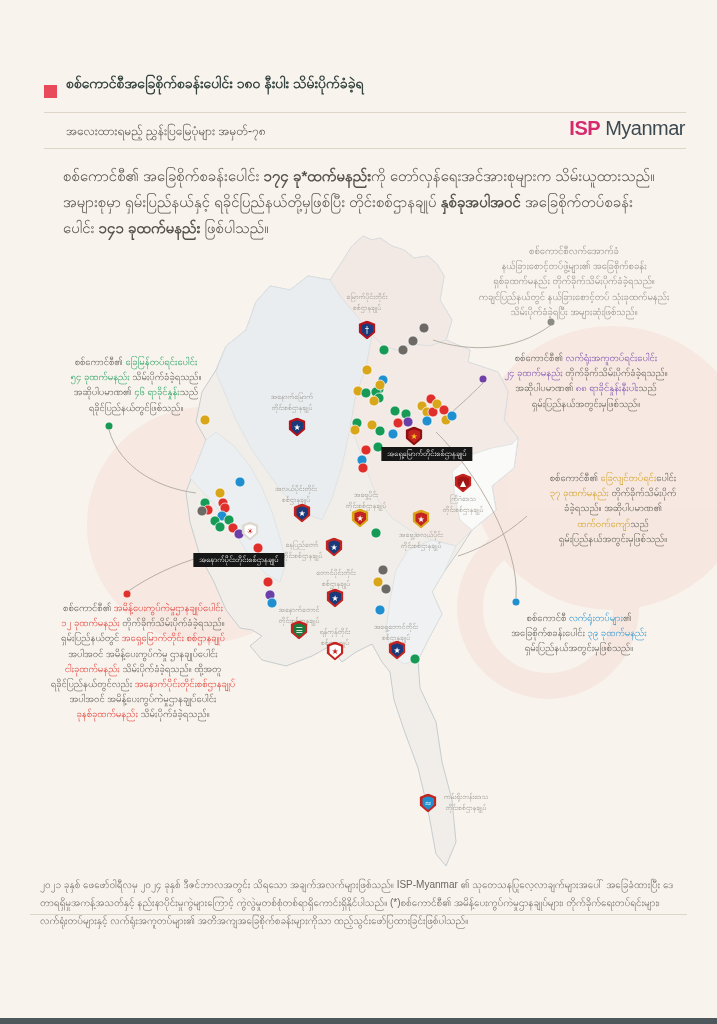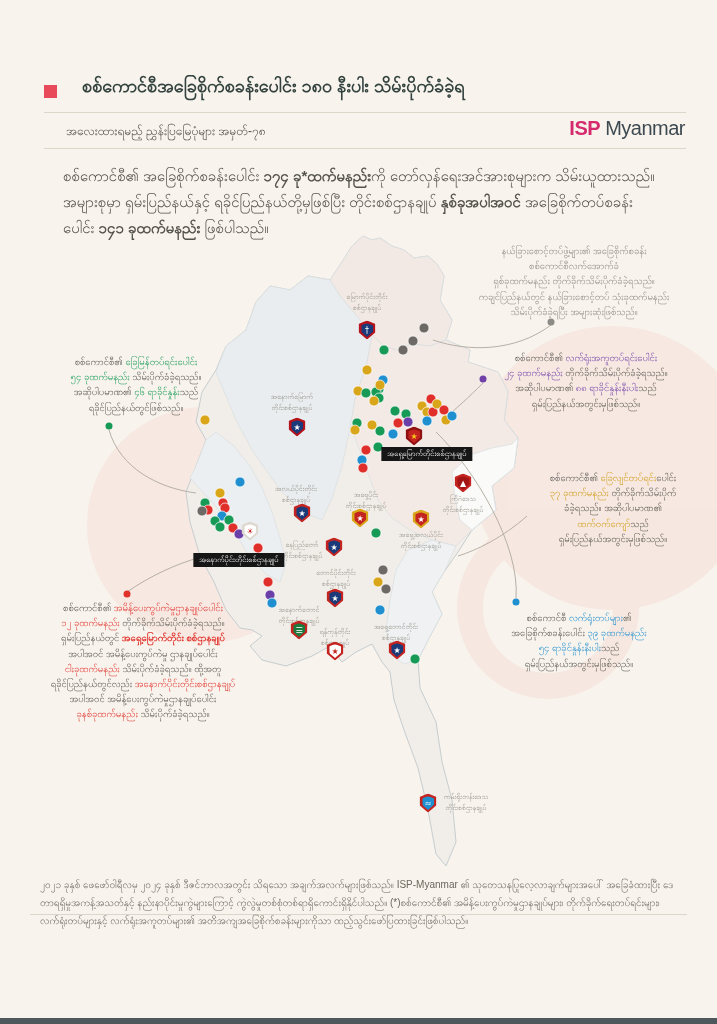"စစ်ကောင်စီအခြေစိုက်စခန်းပေါင်း ၁၈၀" .hdr-title { font-size: 18px -> 14px; left: 82px -> 66px }
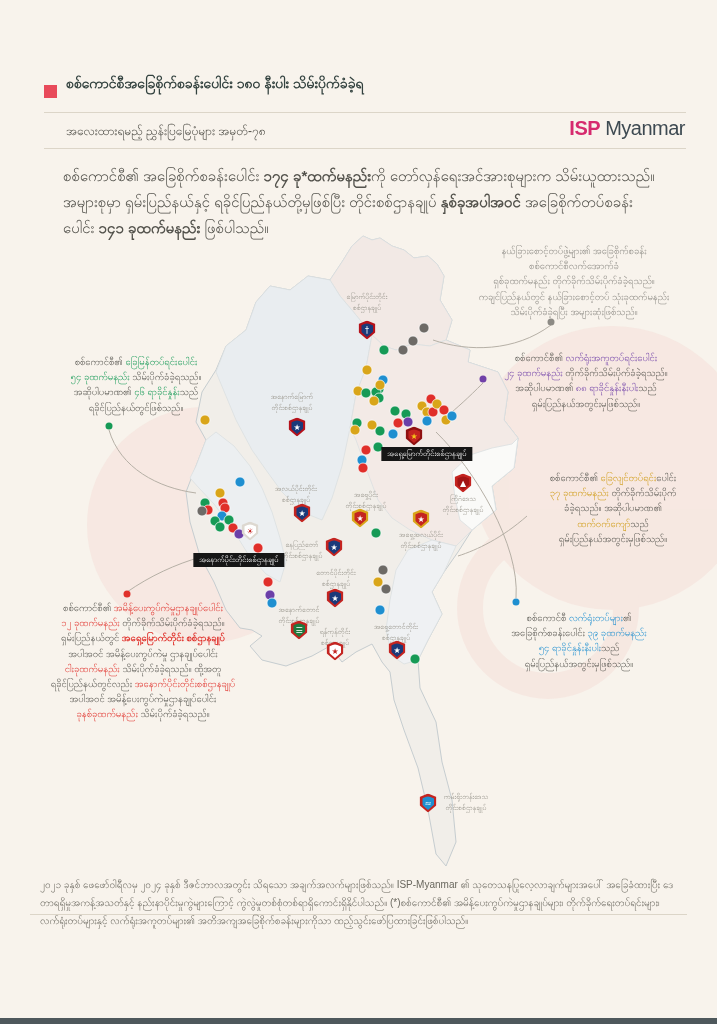"နယ်ခြားစောင့်တပ်ဖွဲ့များ၏ အခြေစိုက်စခန်း" div.ann-line { order: before "စစ်ကောင်စီလက်အောက်ခံ" -> after "စစ်ကောင်စီလက်အောက်ခံ" }
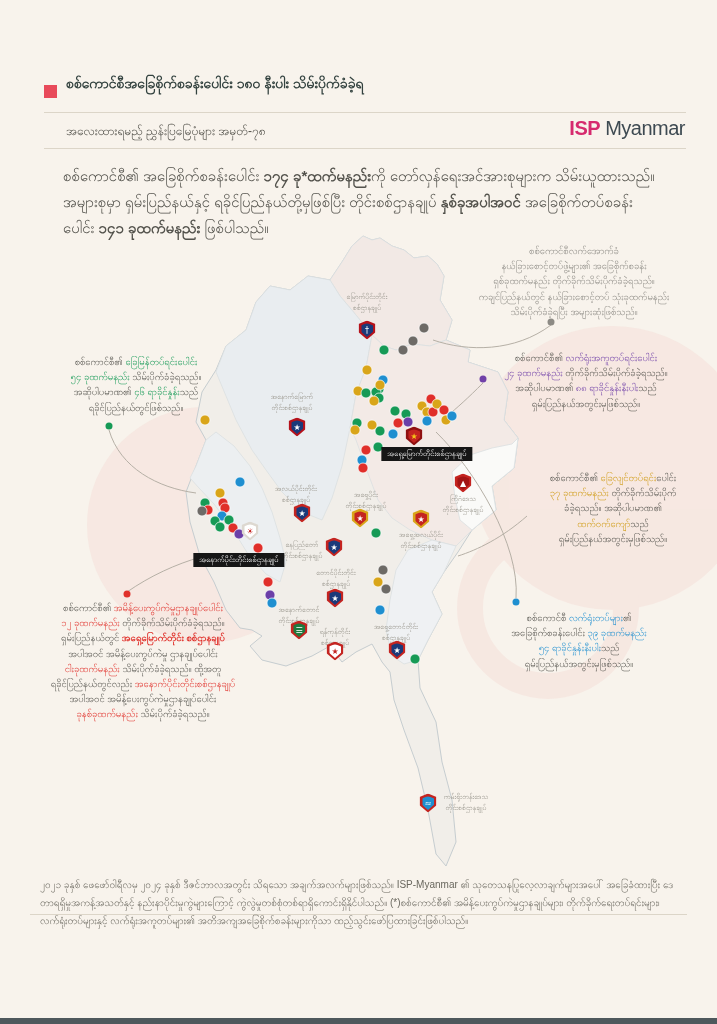"အရှေ့မြောက်တိုင်း စစ်ဌာနချုပ်" span { font-weight: bold -> none }
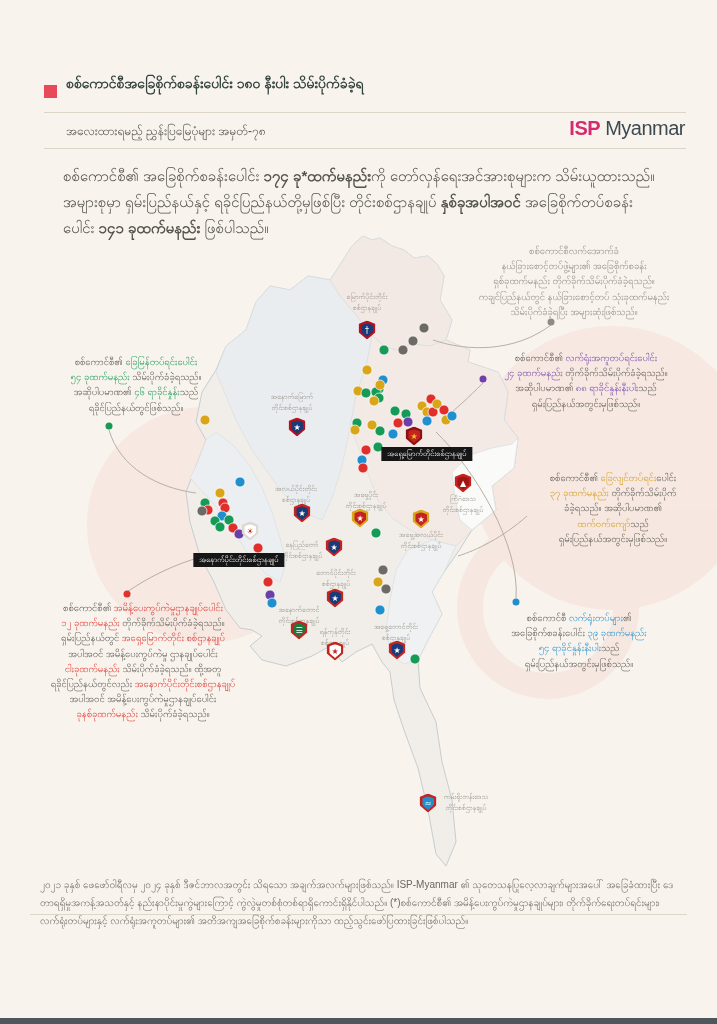"၅၄ ရာခိုင်နှုန်းနီးပါးသည်" div.ann-line { html: <div><span>၅၄ ရာခိုင်နှုန်းနီးပါး</span><span>သည်</span></div> -> none }
